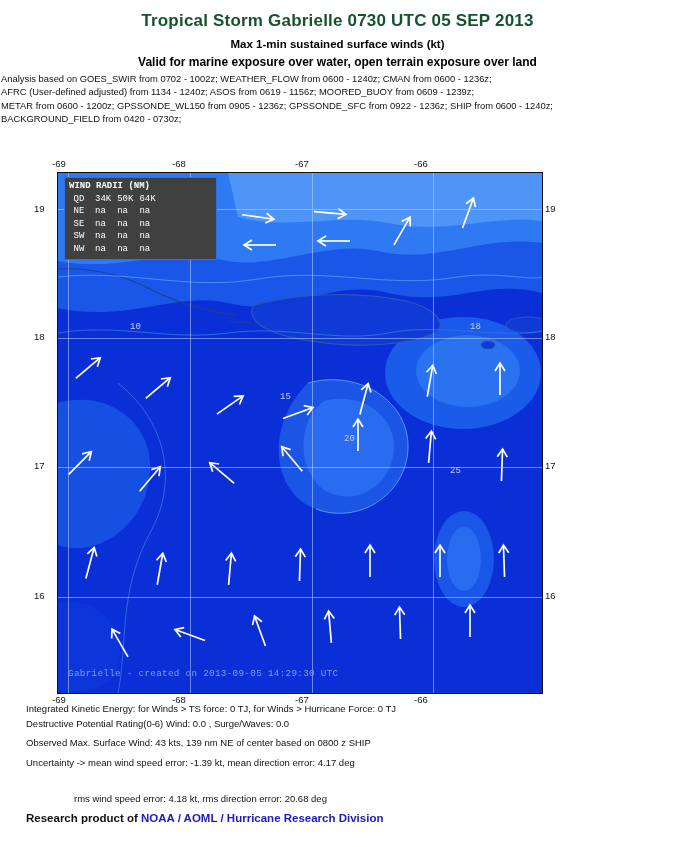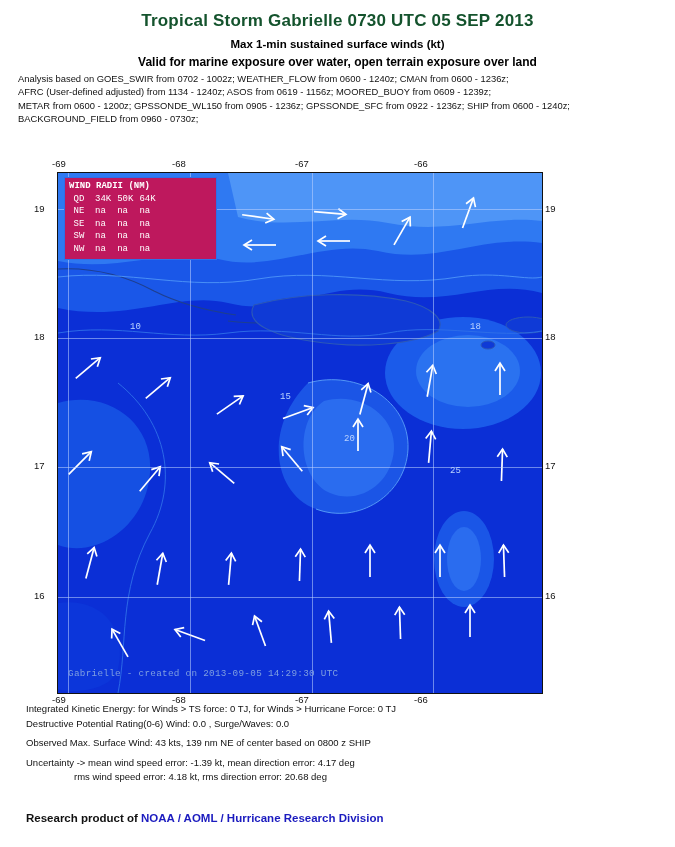"Analysis based on GOES_SWIR from" .analysis { left: 18px -> 1px }
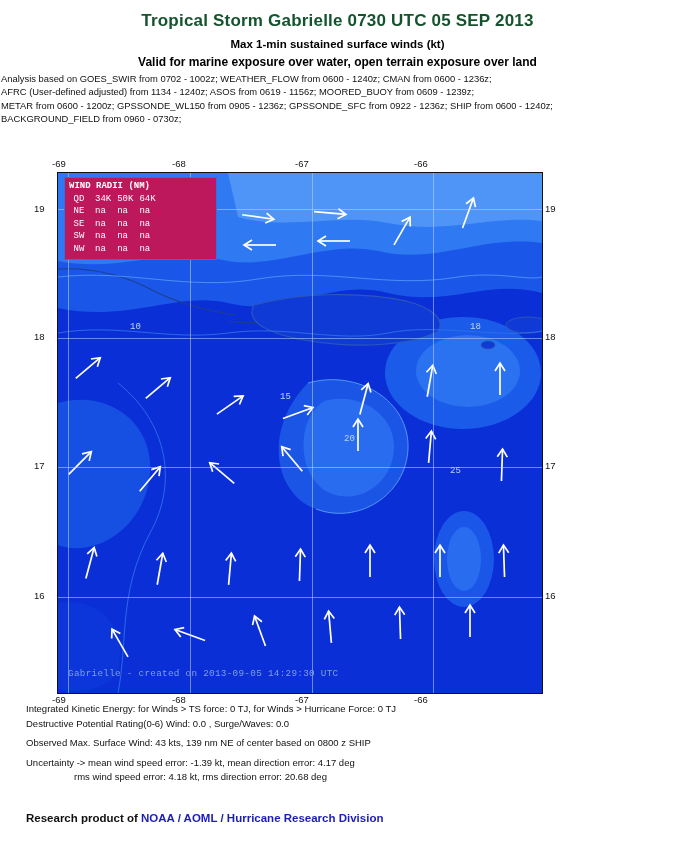"BACKGROUND_FIELD from 0960 - 0730z;" div { text: 0960 -> 0420 }
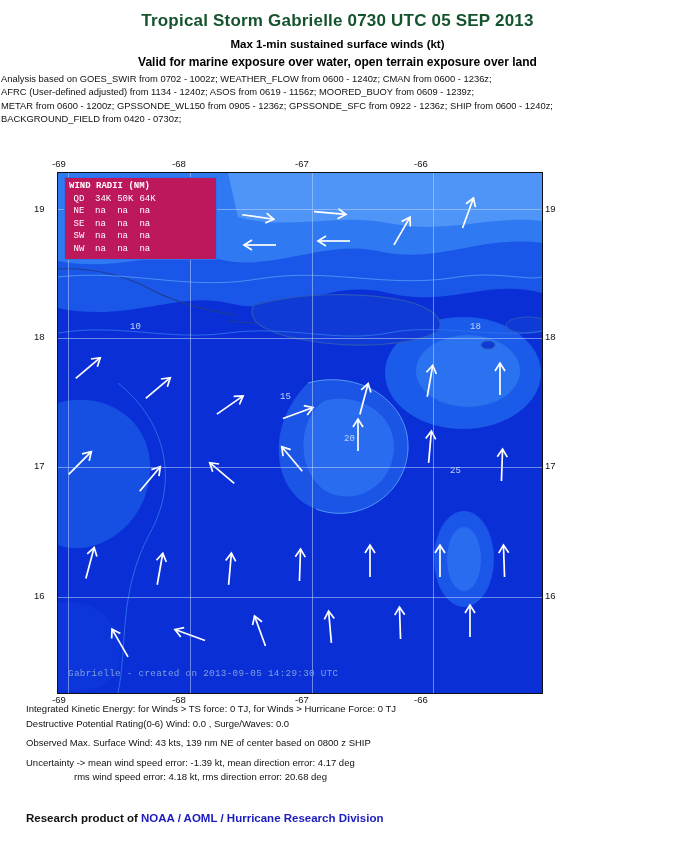"WIND RADII (NM)" .radii { background: #be185d -> #404040 }
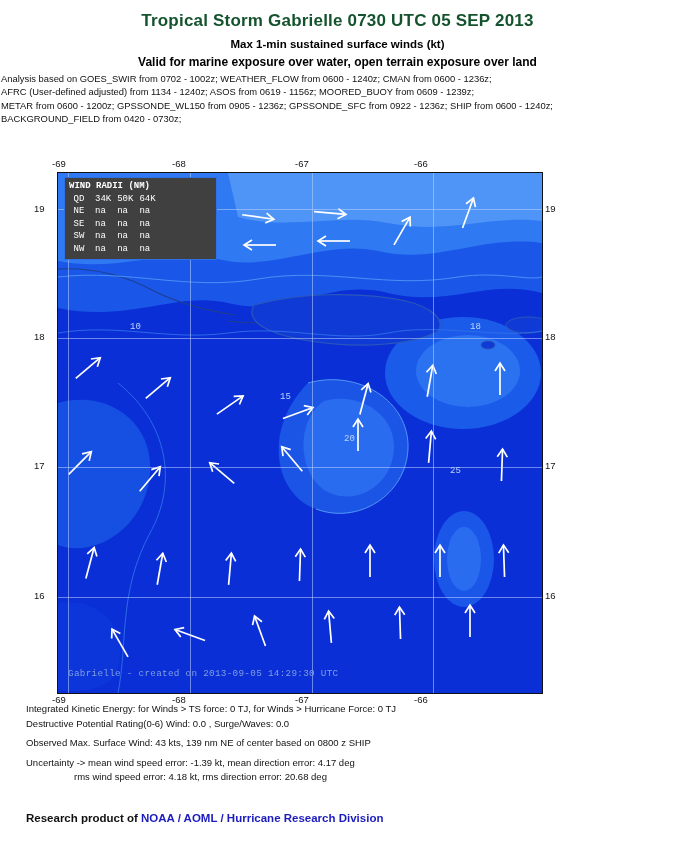"rms wind speed error: 4.18" .footer .indent { margin-top: none -> 22px }
